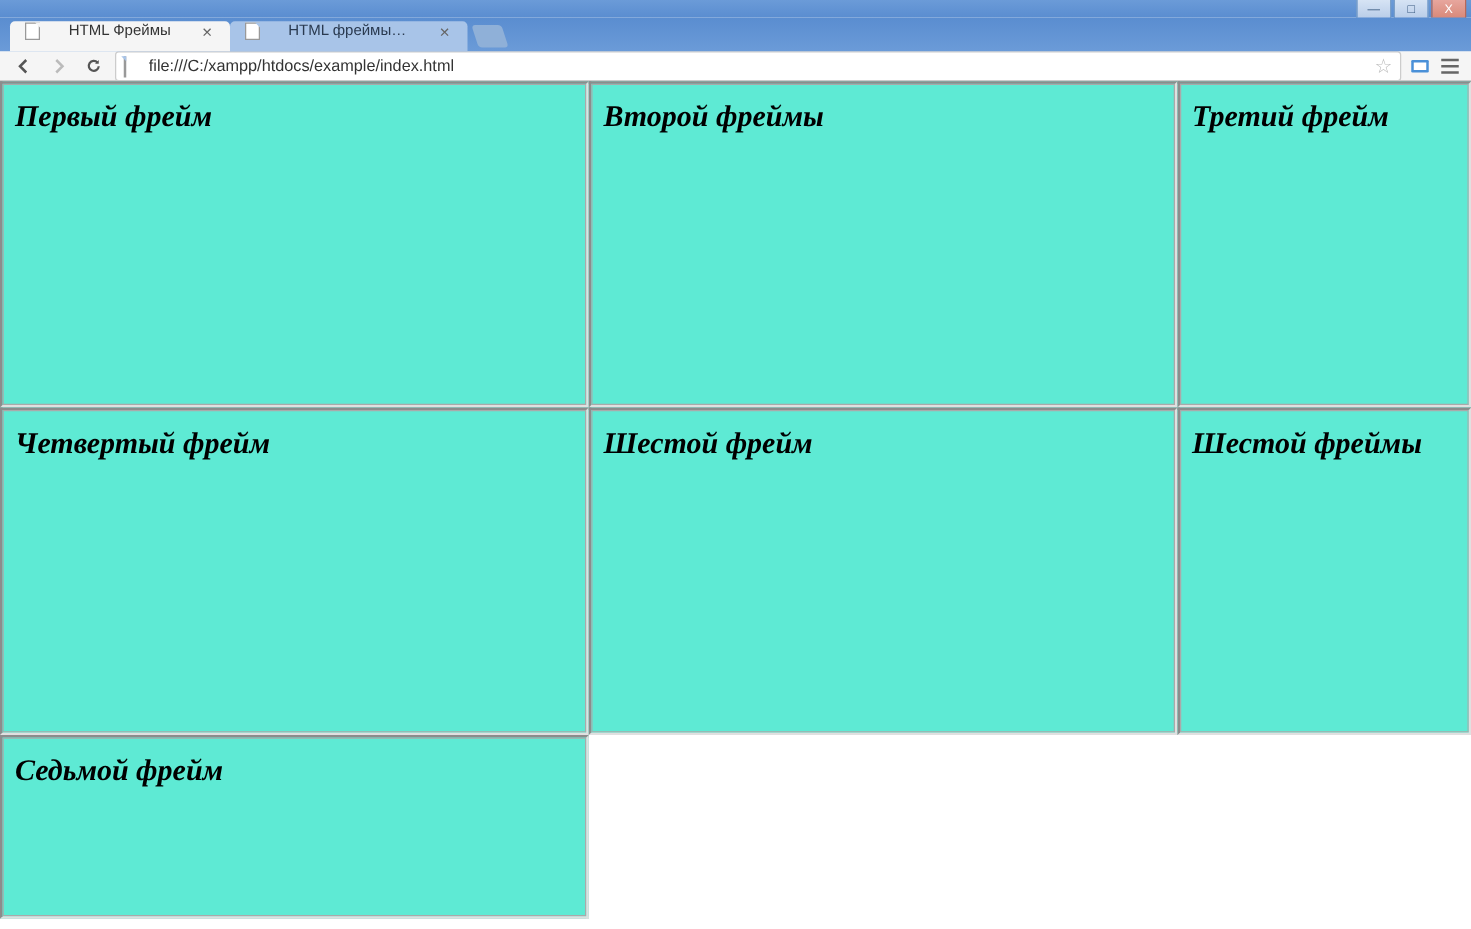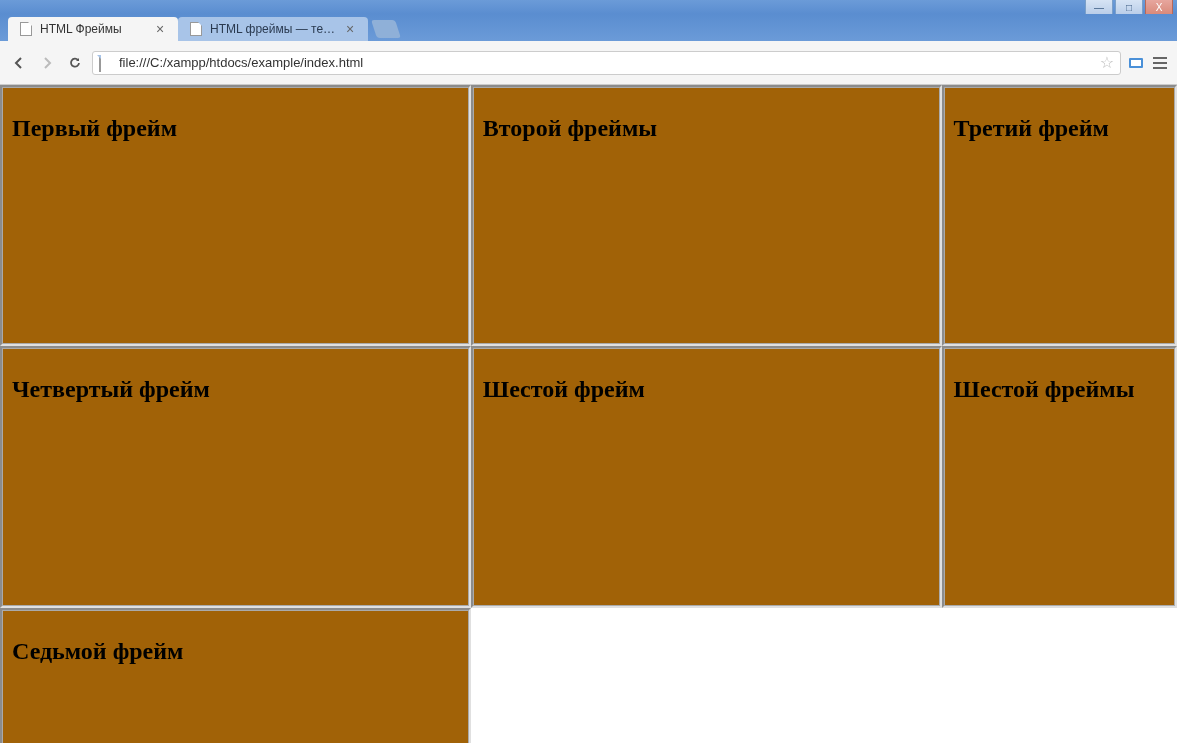"HTML Фреймы" .browser-tab { align-items: center -> flex-start; gap: 6px -> 21px }
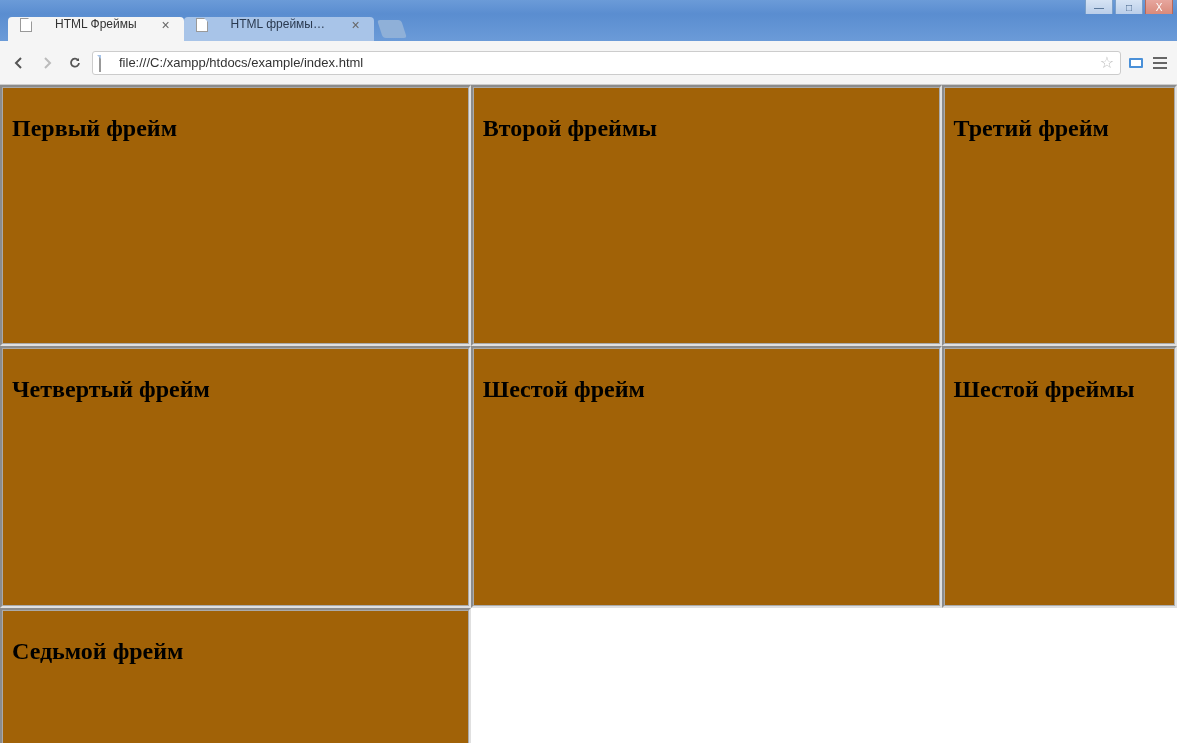"file:///C:/xampp/htdocs/example/index.ht" .toolbar { height: 44px -> 24px }
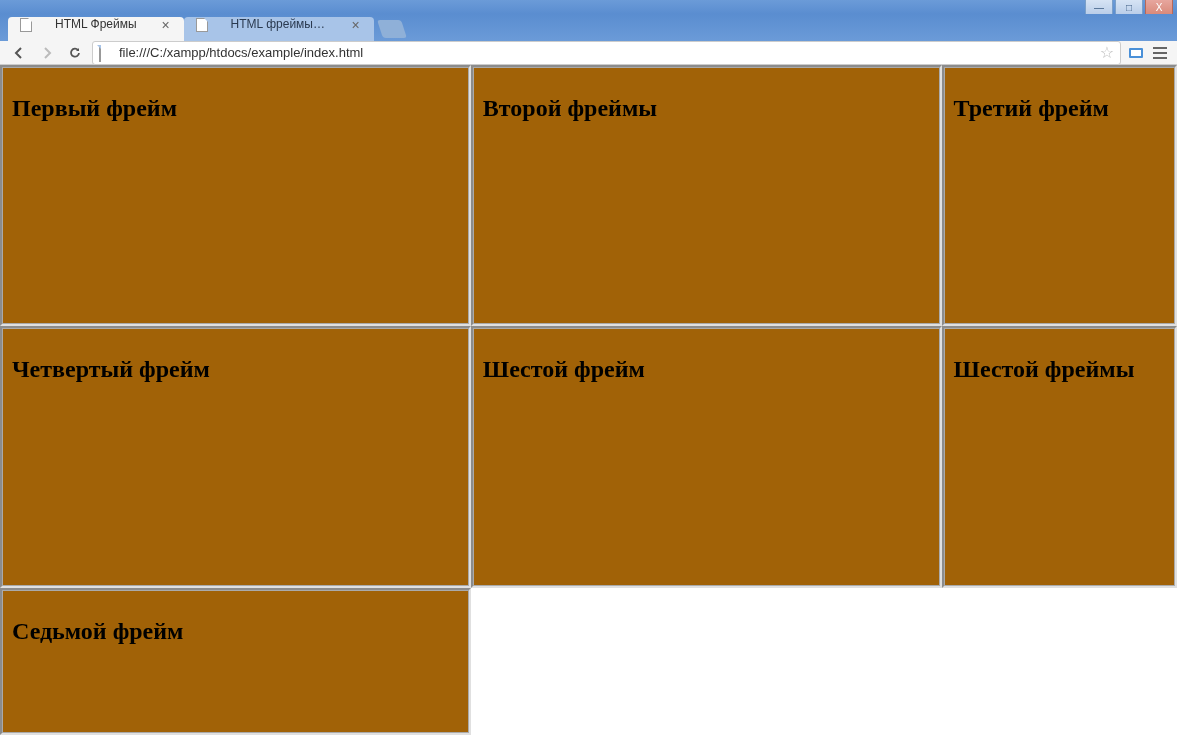"Первый фрейм" .frame-cell { background: #a16207 -> #5eead4; font-style: none -> italic; padding: 28px 10px -> 14px 10px }
